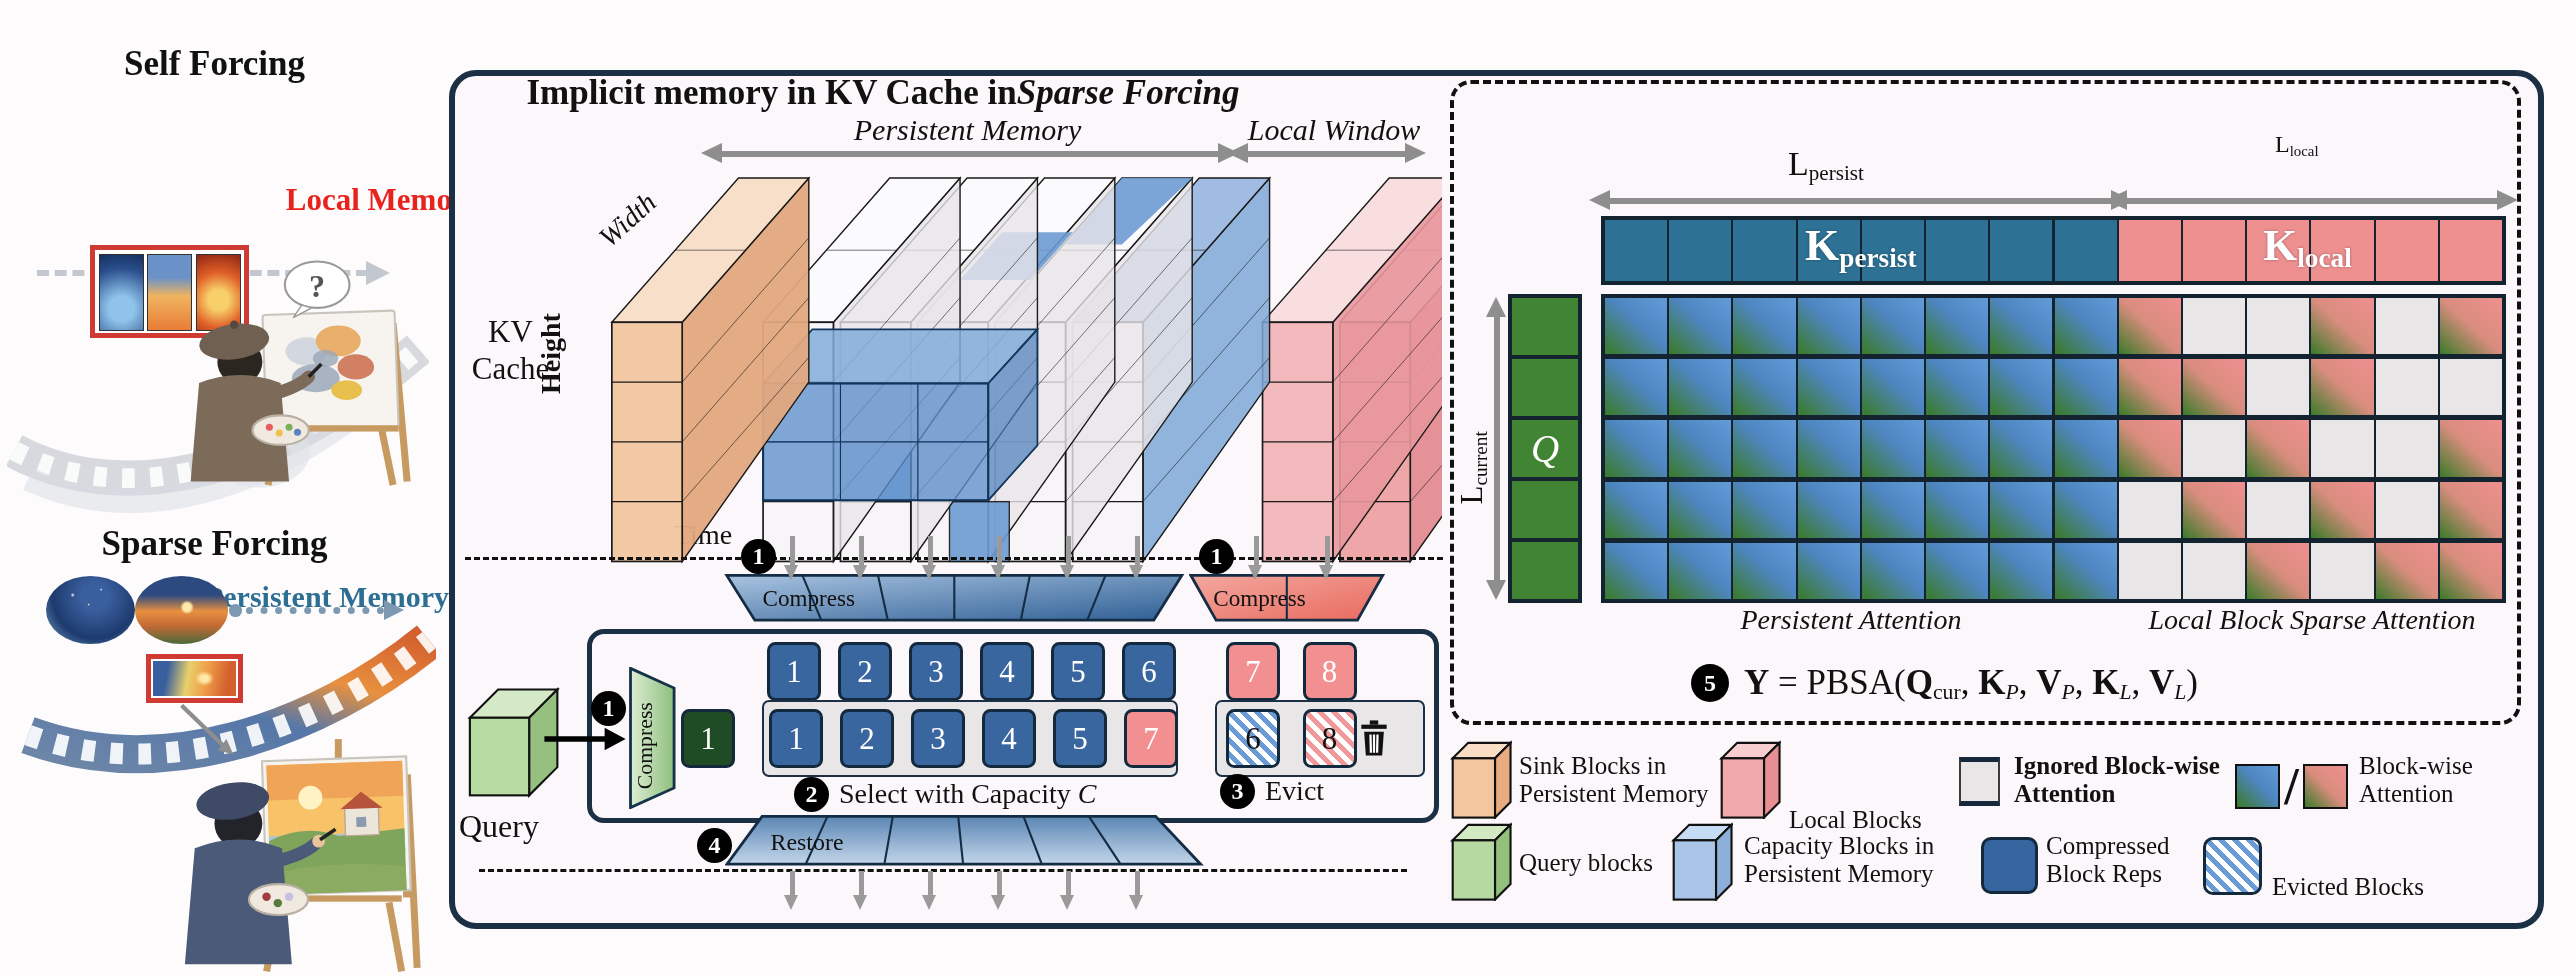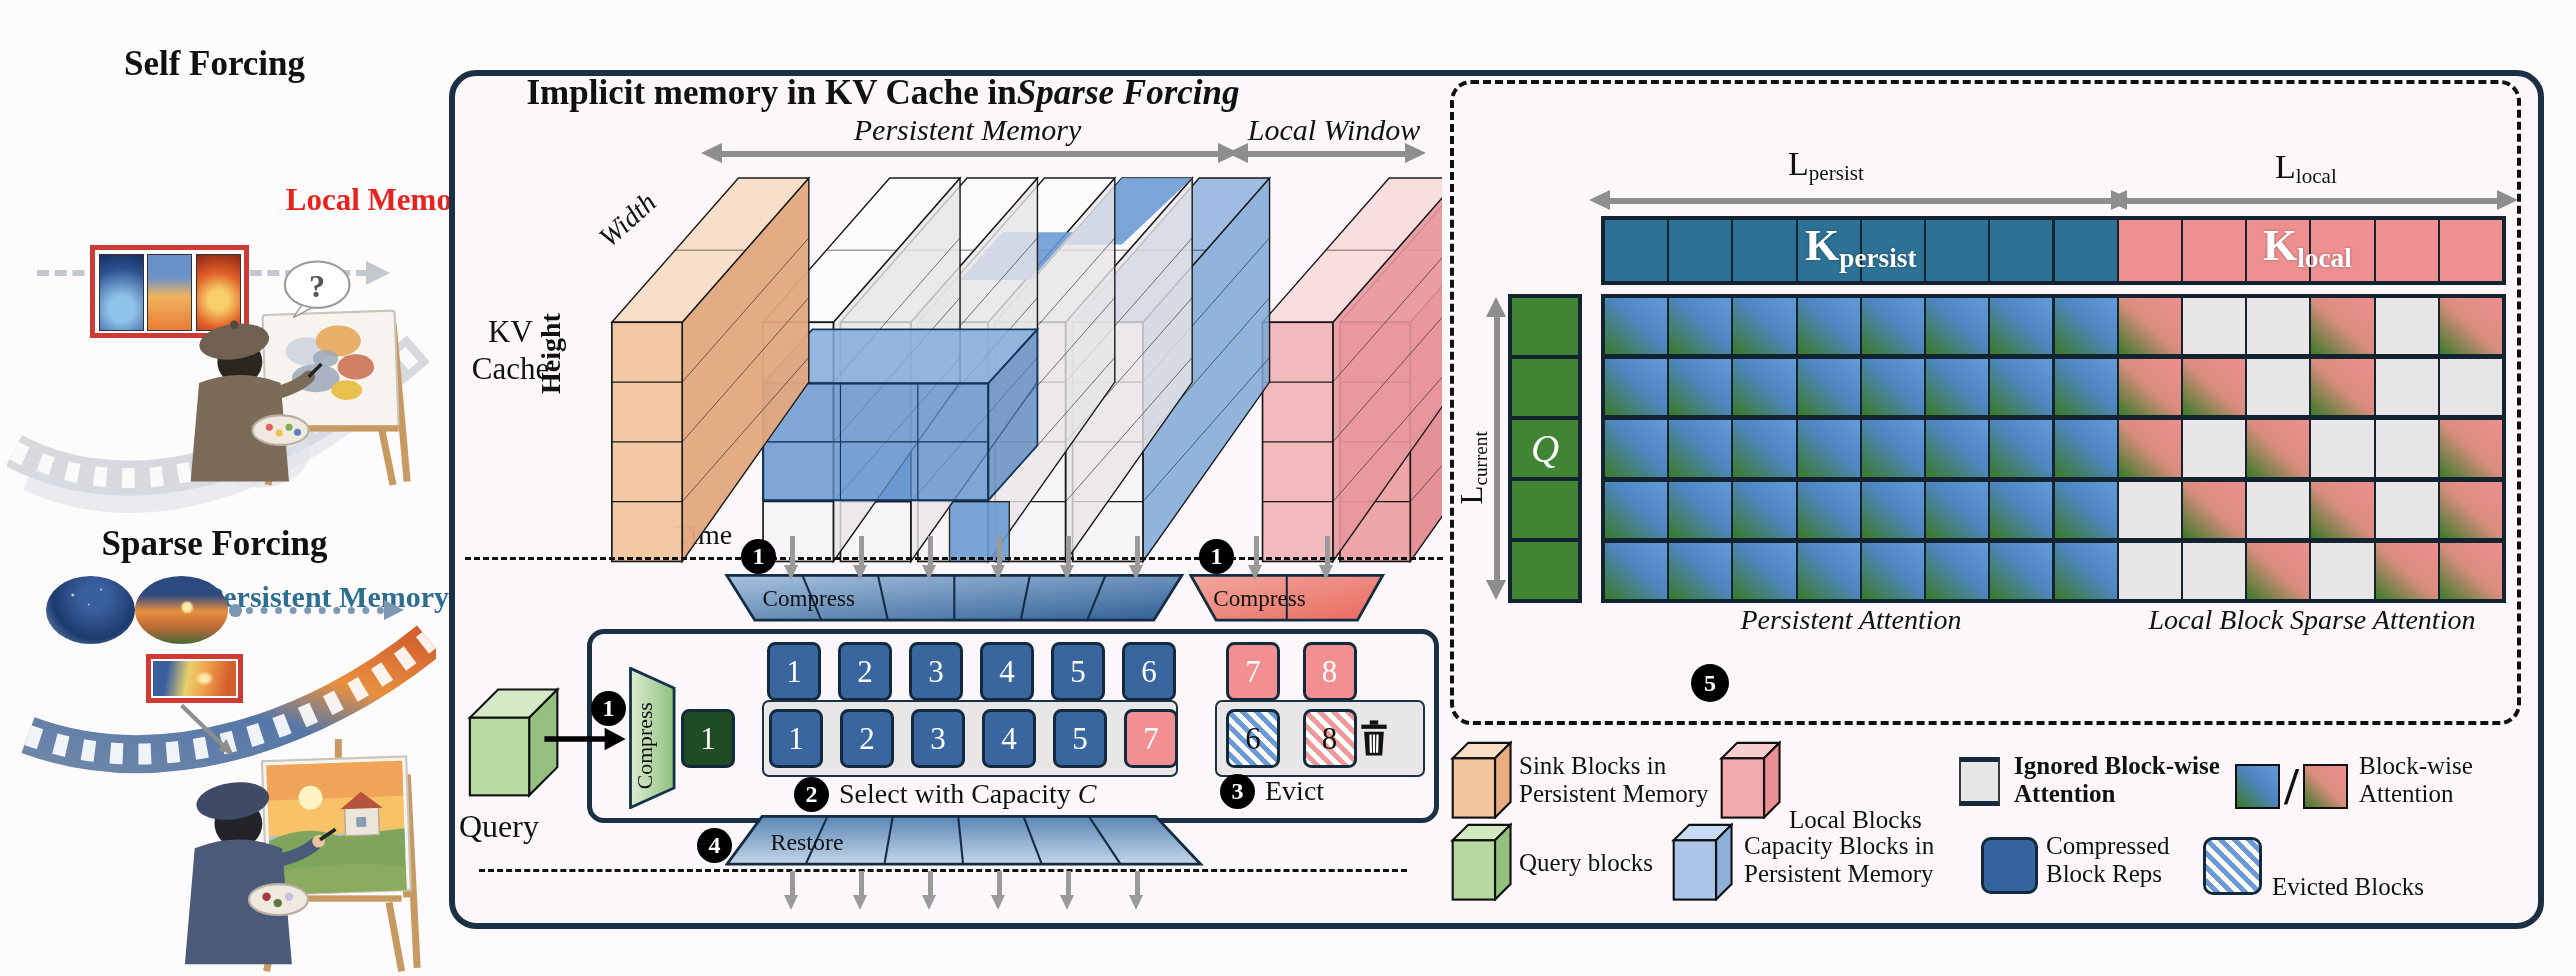"Llocal" div.abs { font-size: 34px -> 24px; top: 148px -> 131px }
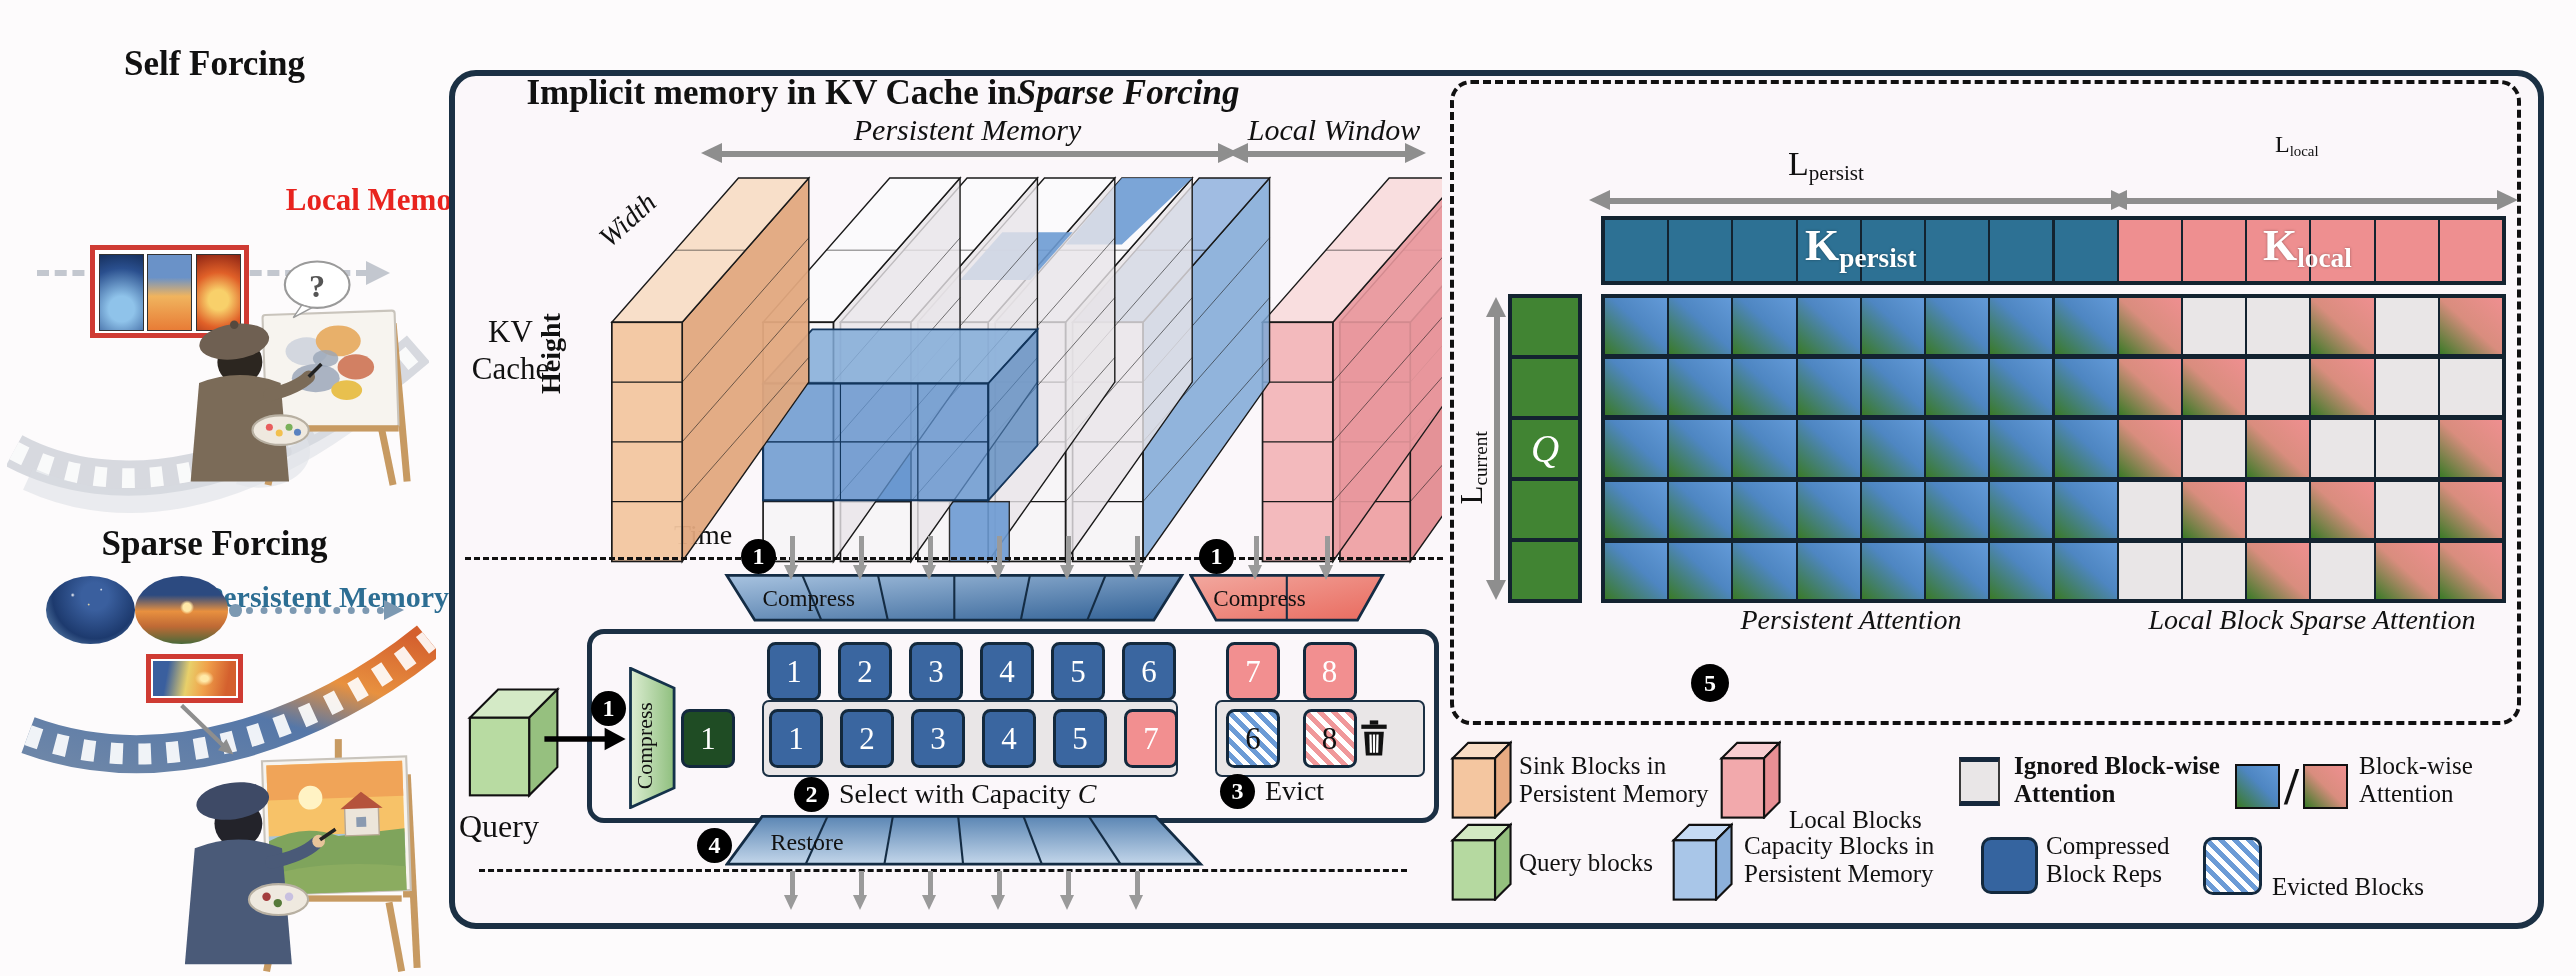"Y = PBSA(Qcur, KP, VP," div.abs { html: none -> <div> <b>Y</b><span> = PBSA(</span><b>Q</b><span>cur</span><span>, </span><b>K</b><i>P</i><span>, </span><b>V</b><i>P</i><span>, </span><b>K</b><i>L</i><span>, </span><b>V</b><i>L</i><span>)</span> </div> }
